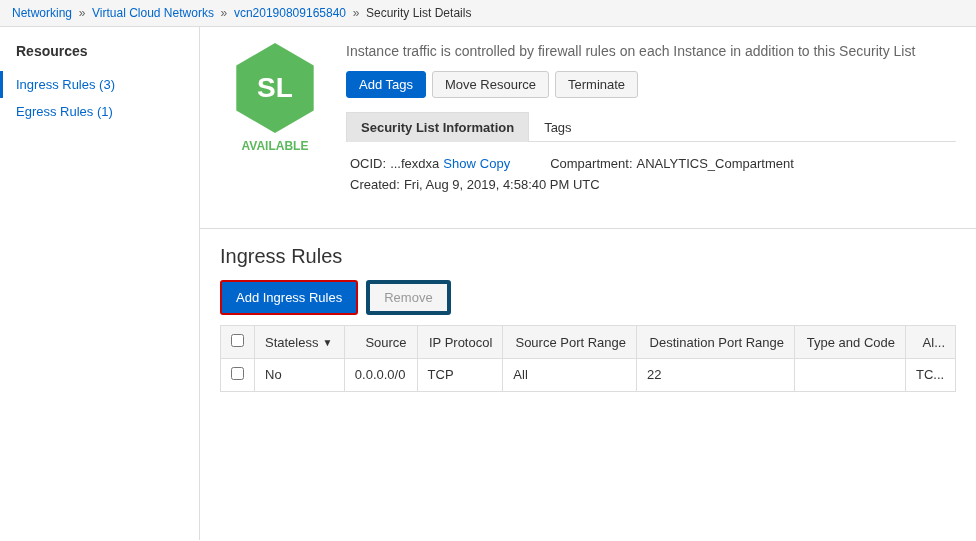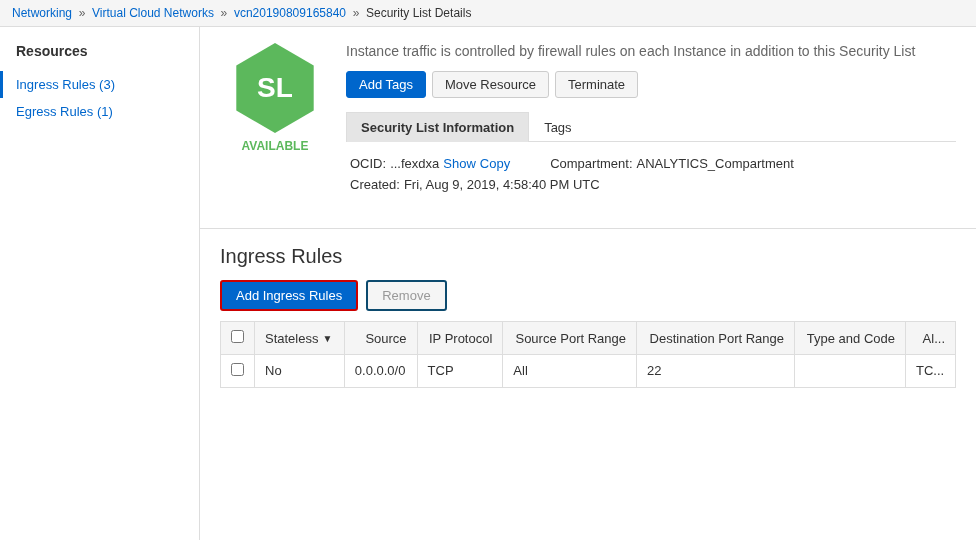"Remove" .btn-remove { border: 2px solid #0c4a6e -> 4px solid #0c4a6e }
